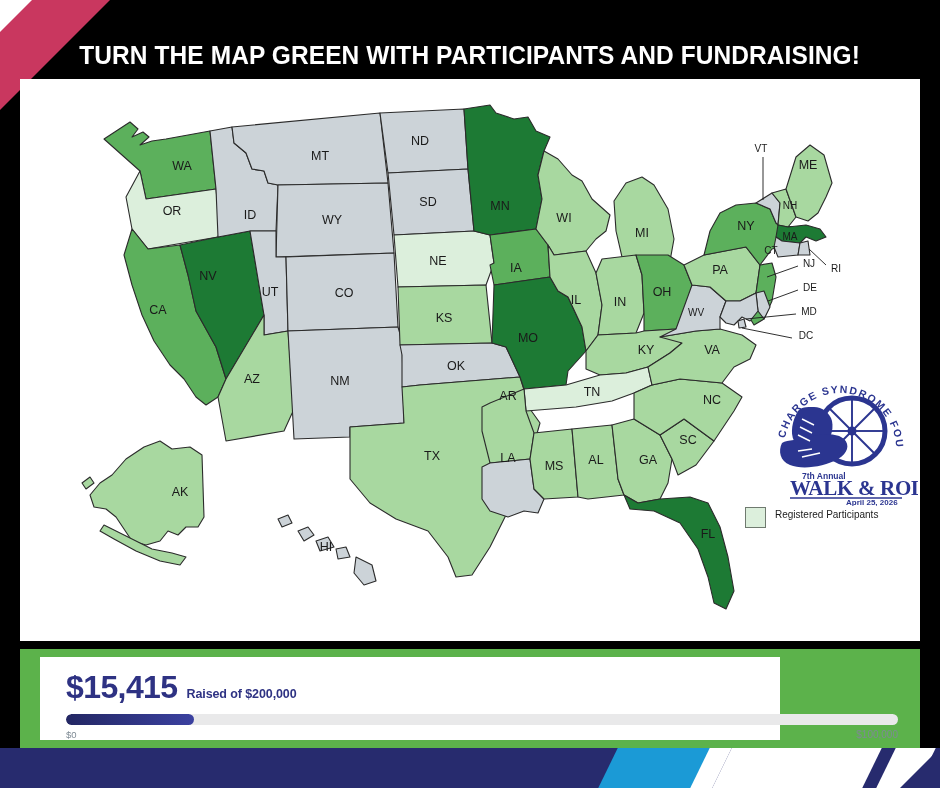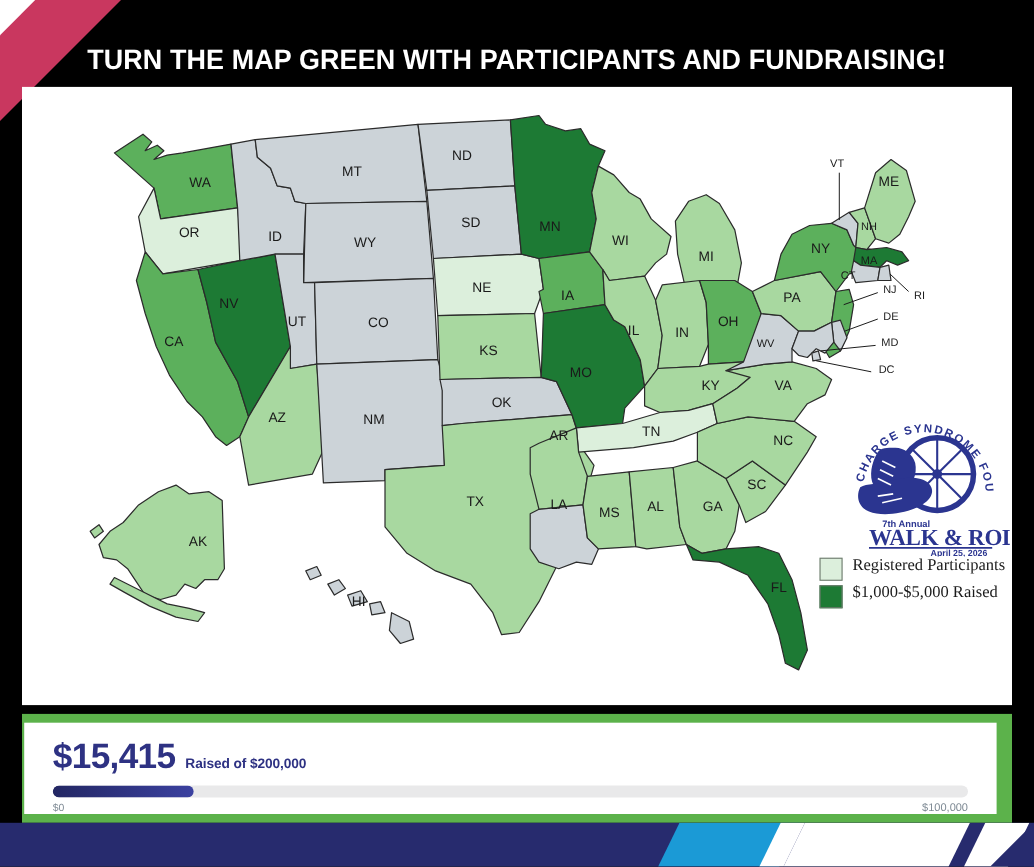"Registered Participants" .leg-tx { font-family: Liberation Serif, serif -> Liberation Sans, sans-serif; font-size: 15px -> 10px }
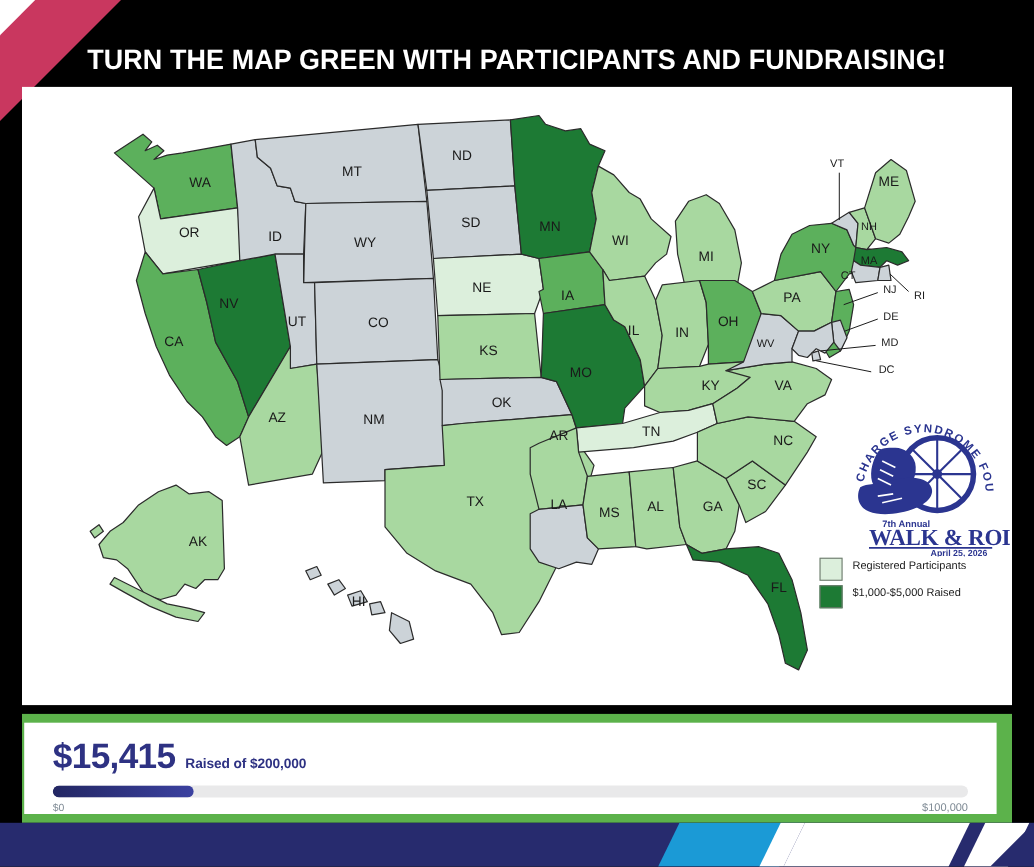"$1,000-$5,000 Raised" div.leg-row { html: <div> <span></span> <span>$1,000-$5,000 Raised</span> </div> -> none }
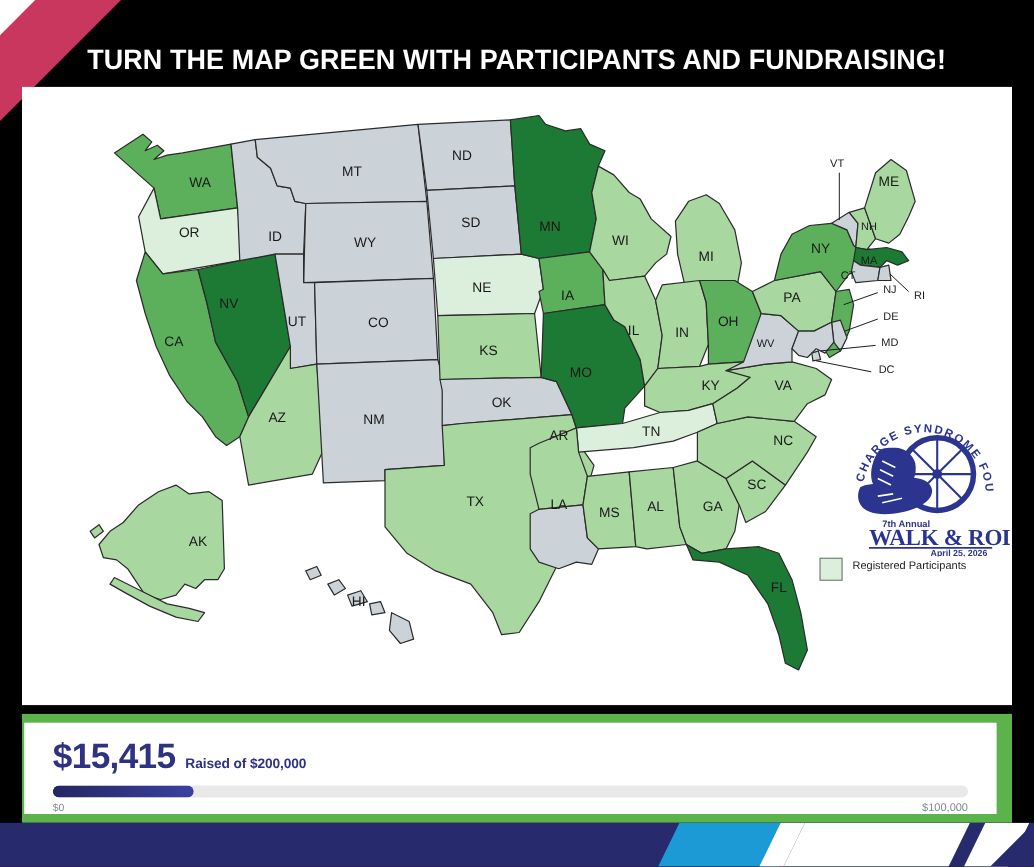"$15,415" #fundinner { left: 2px -> 20px; width: 884px -> 740px }
